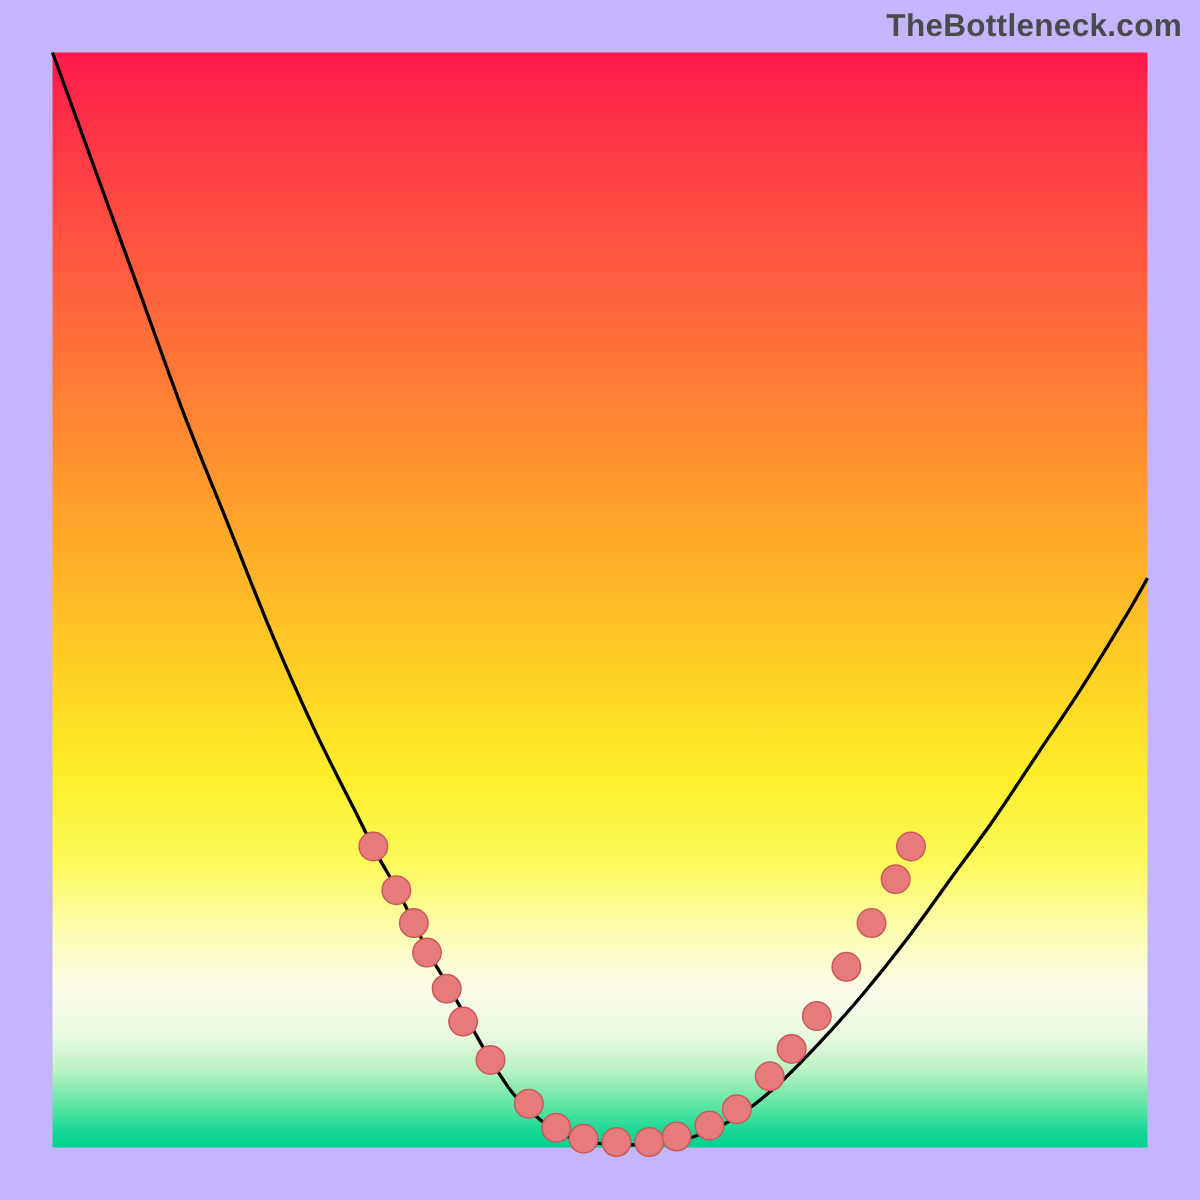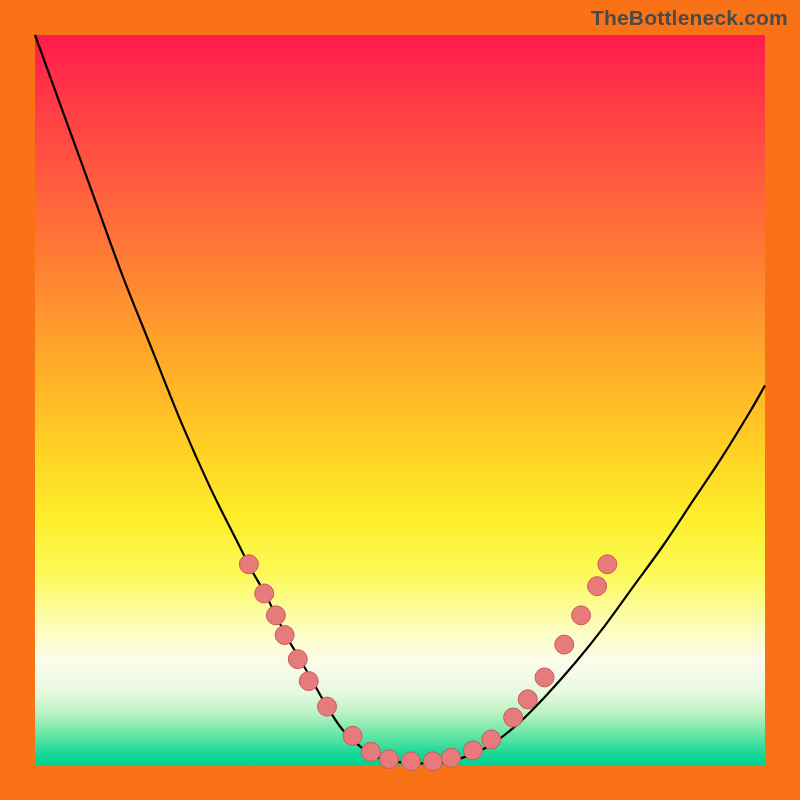"TheBottleneck.com" .stage { background: #f97316 -> #c4b5fd }
